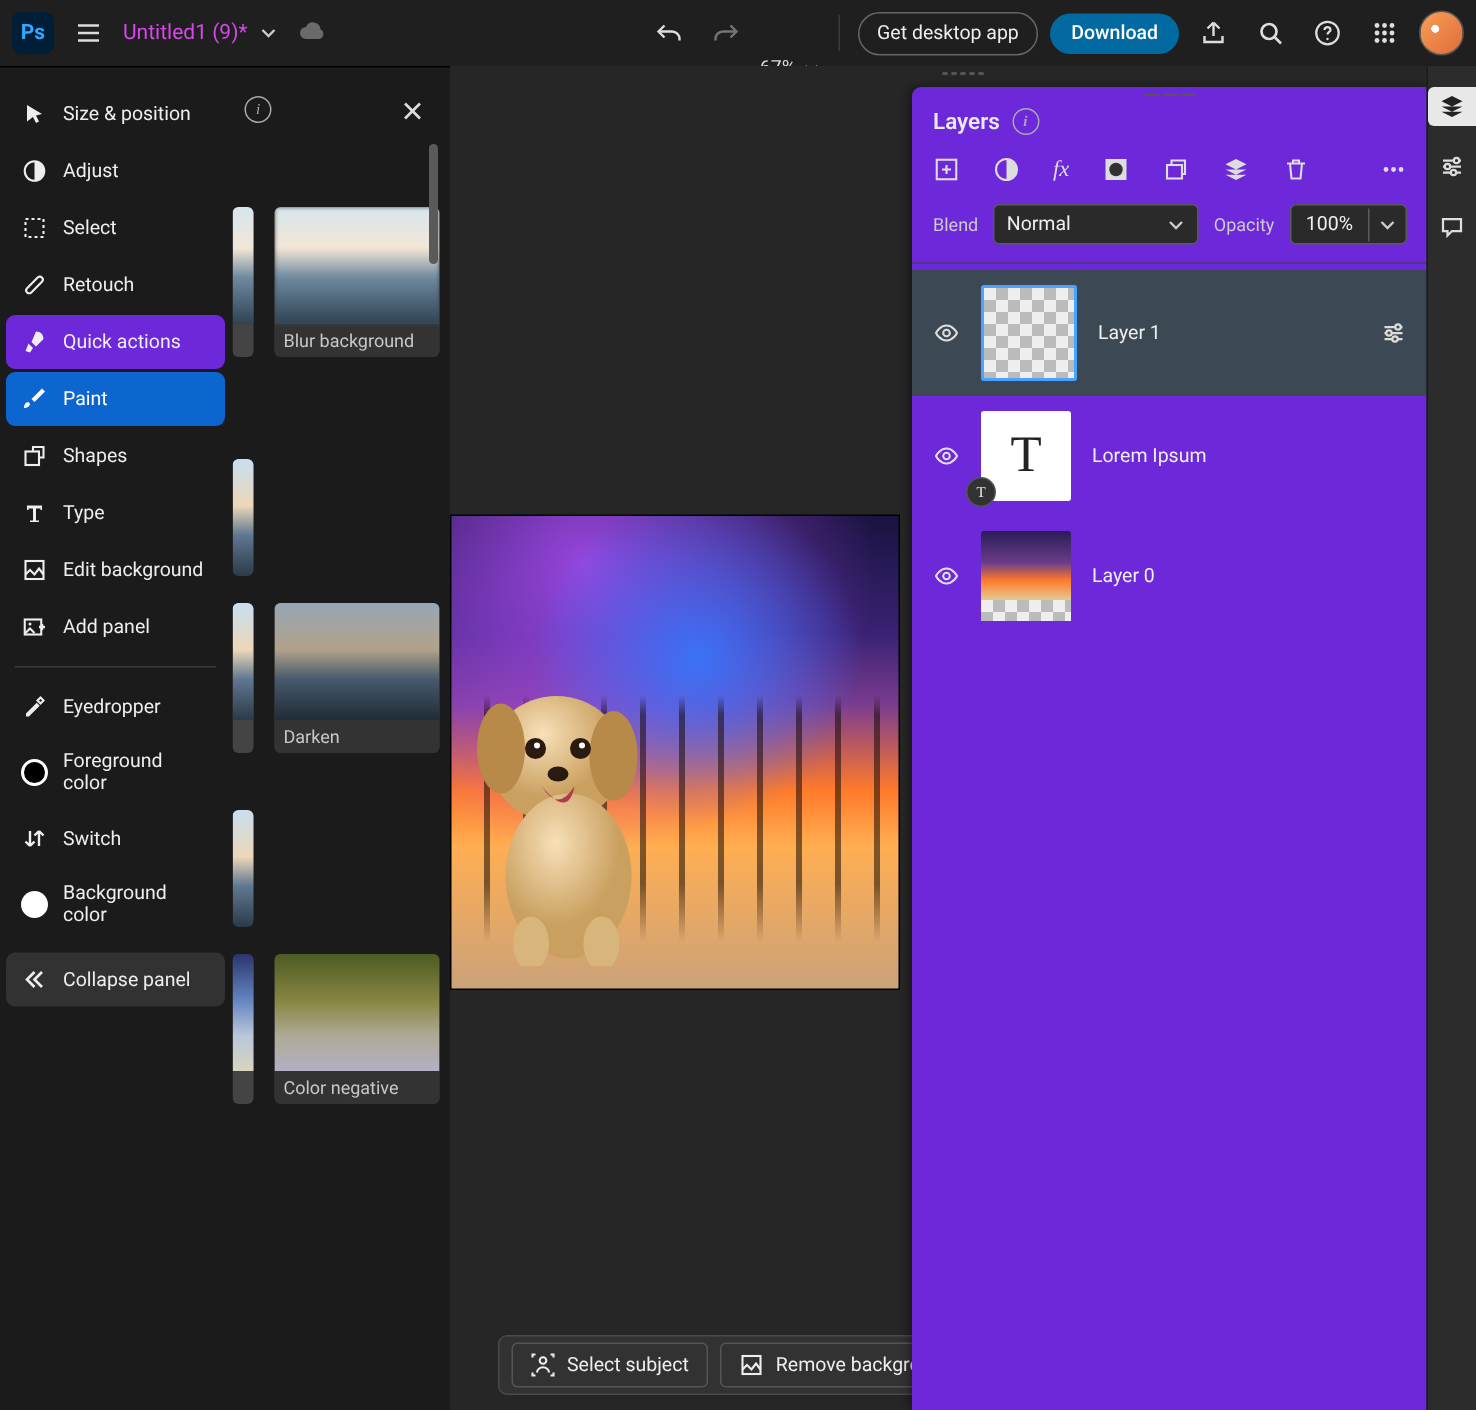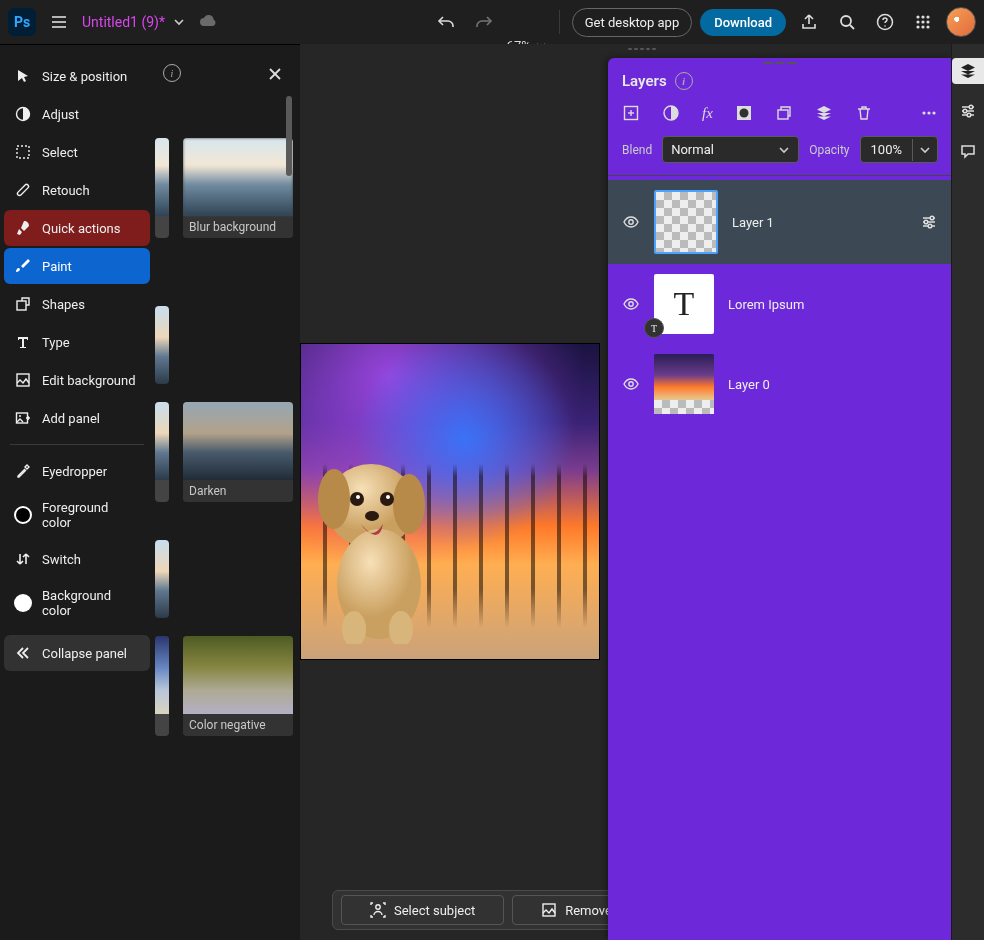"Quick actions" .tool-item.hover { background: #7f1d1d -> #6d28d9 }
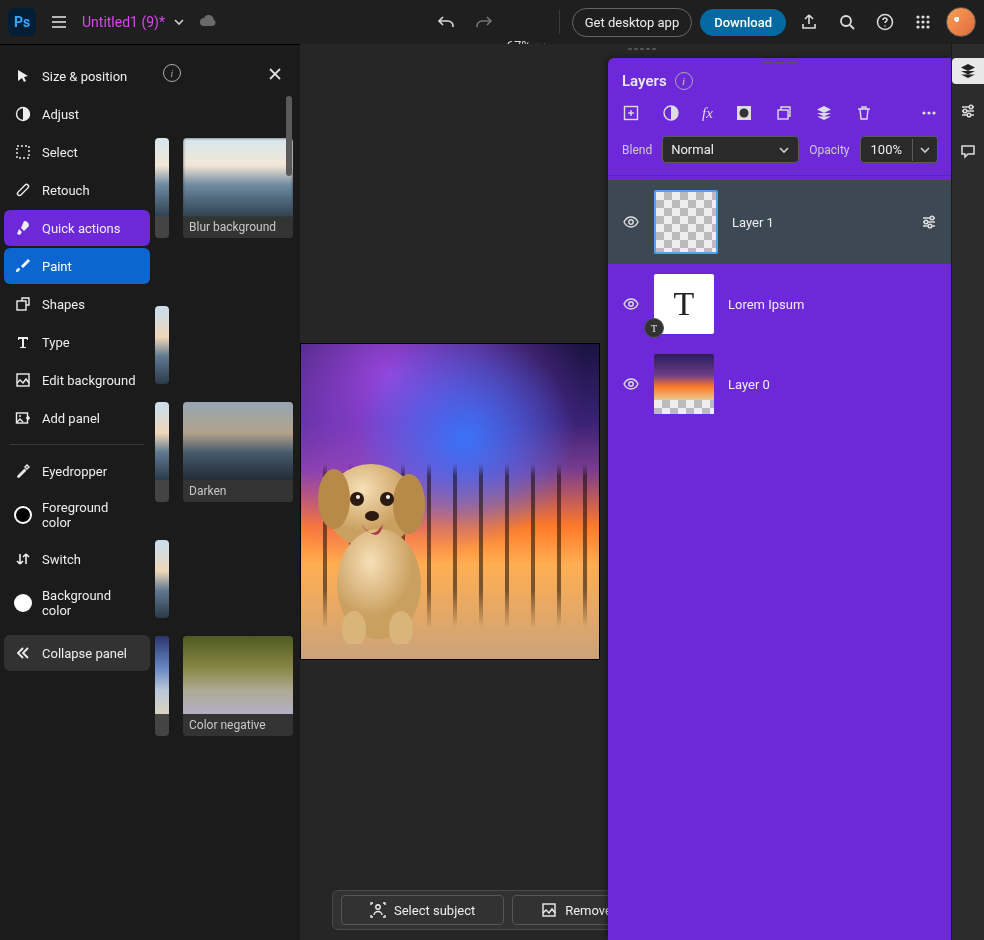"Select subject" .action-bar .btn { padding: 6px 28px -> 6px 12px }
